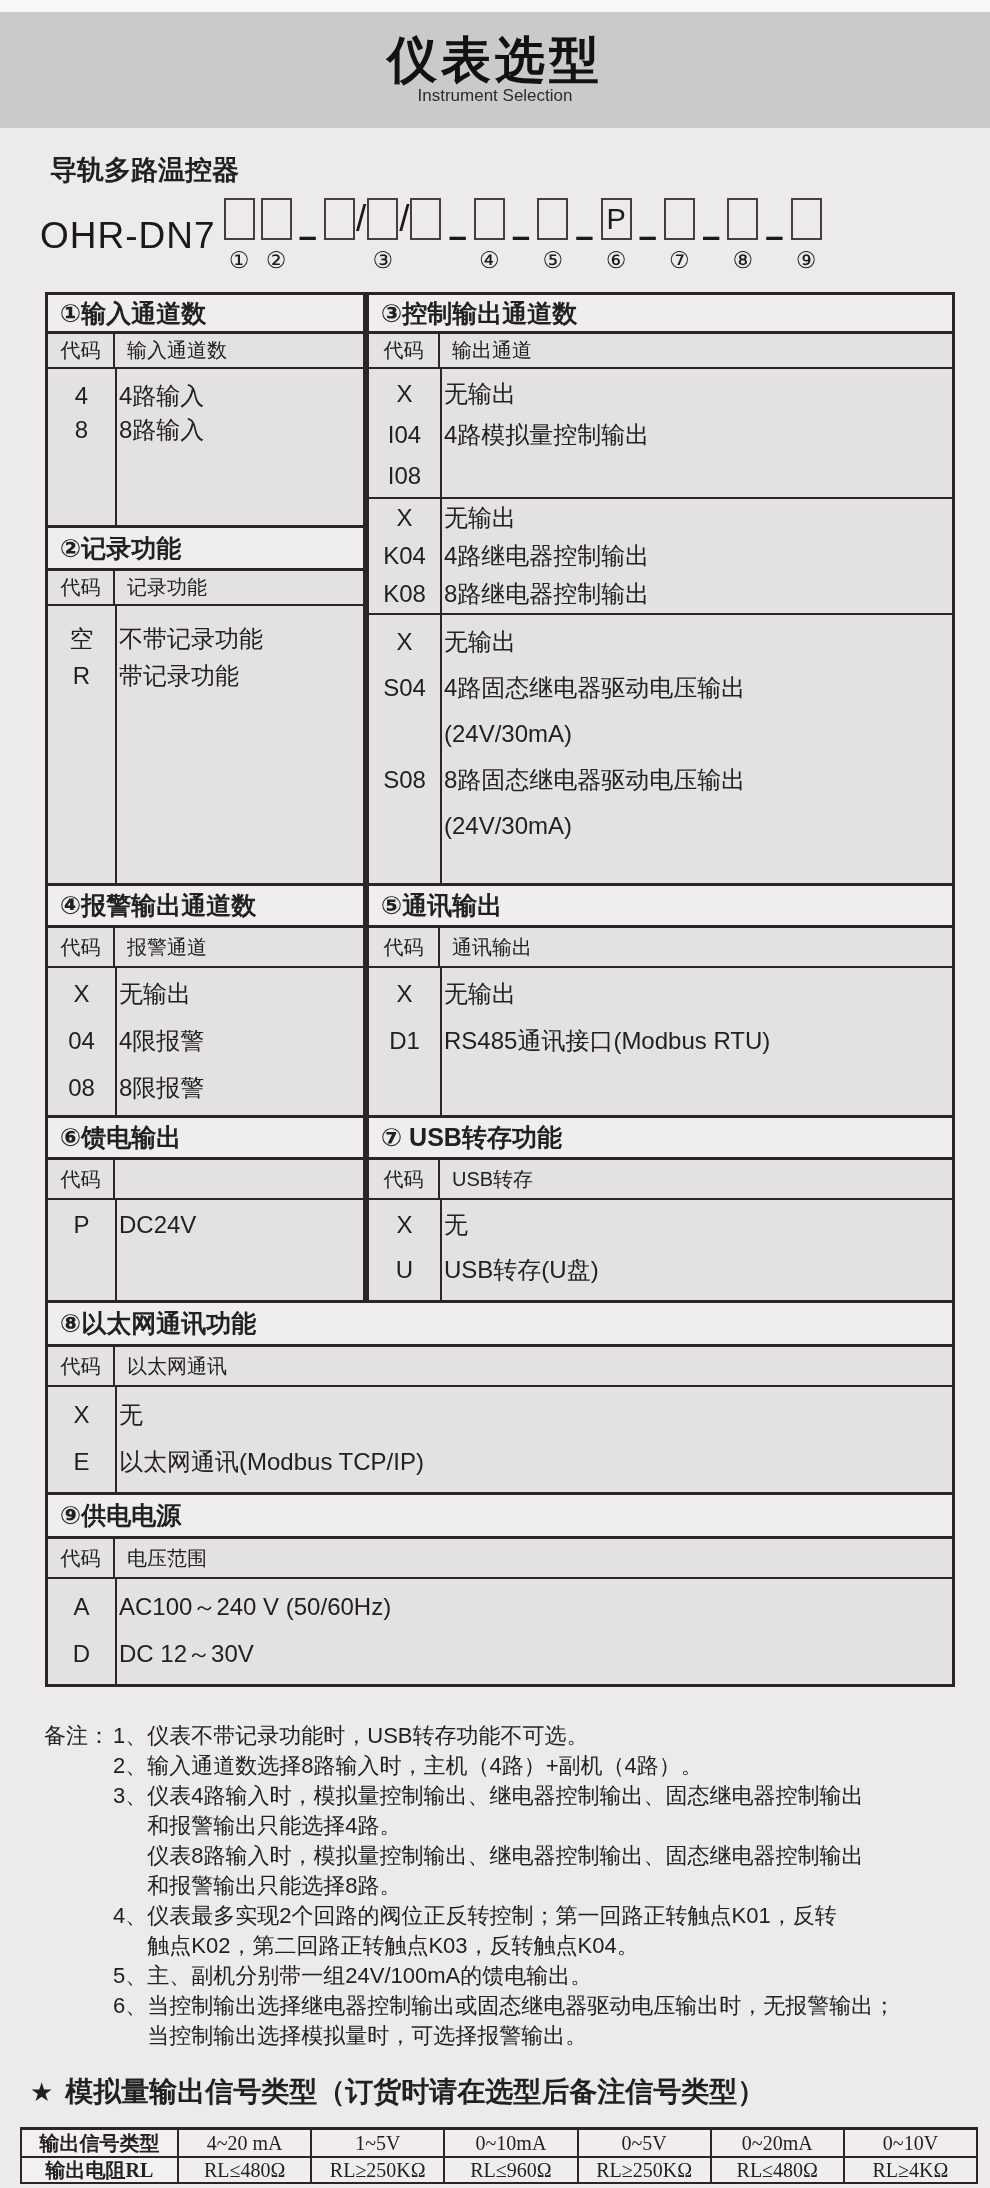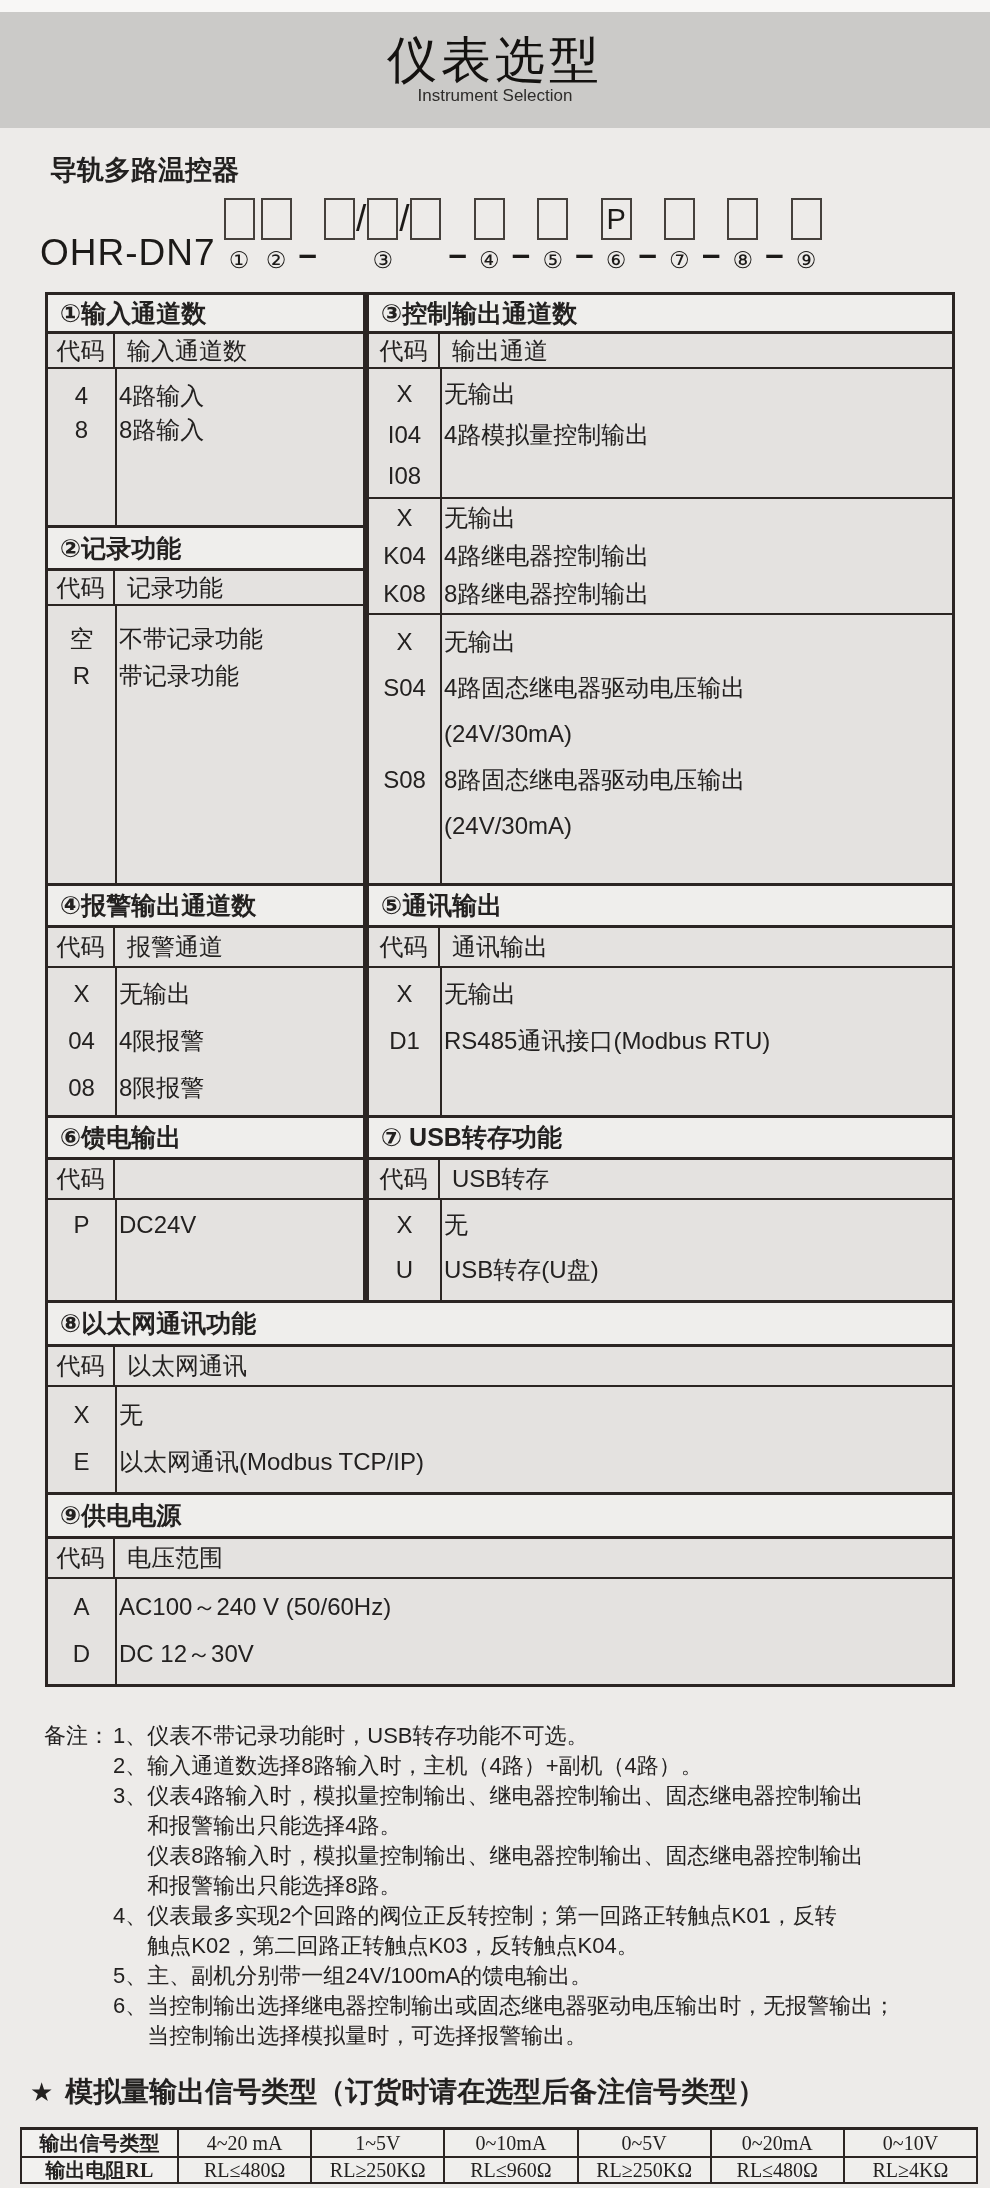"仪表选型" .title { font-weight: 400 -> 700 }
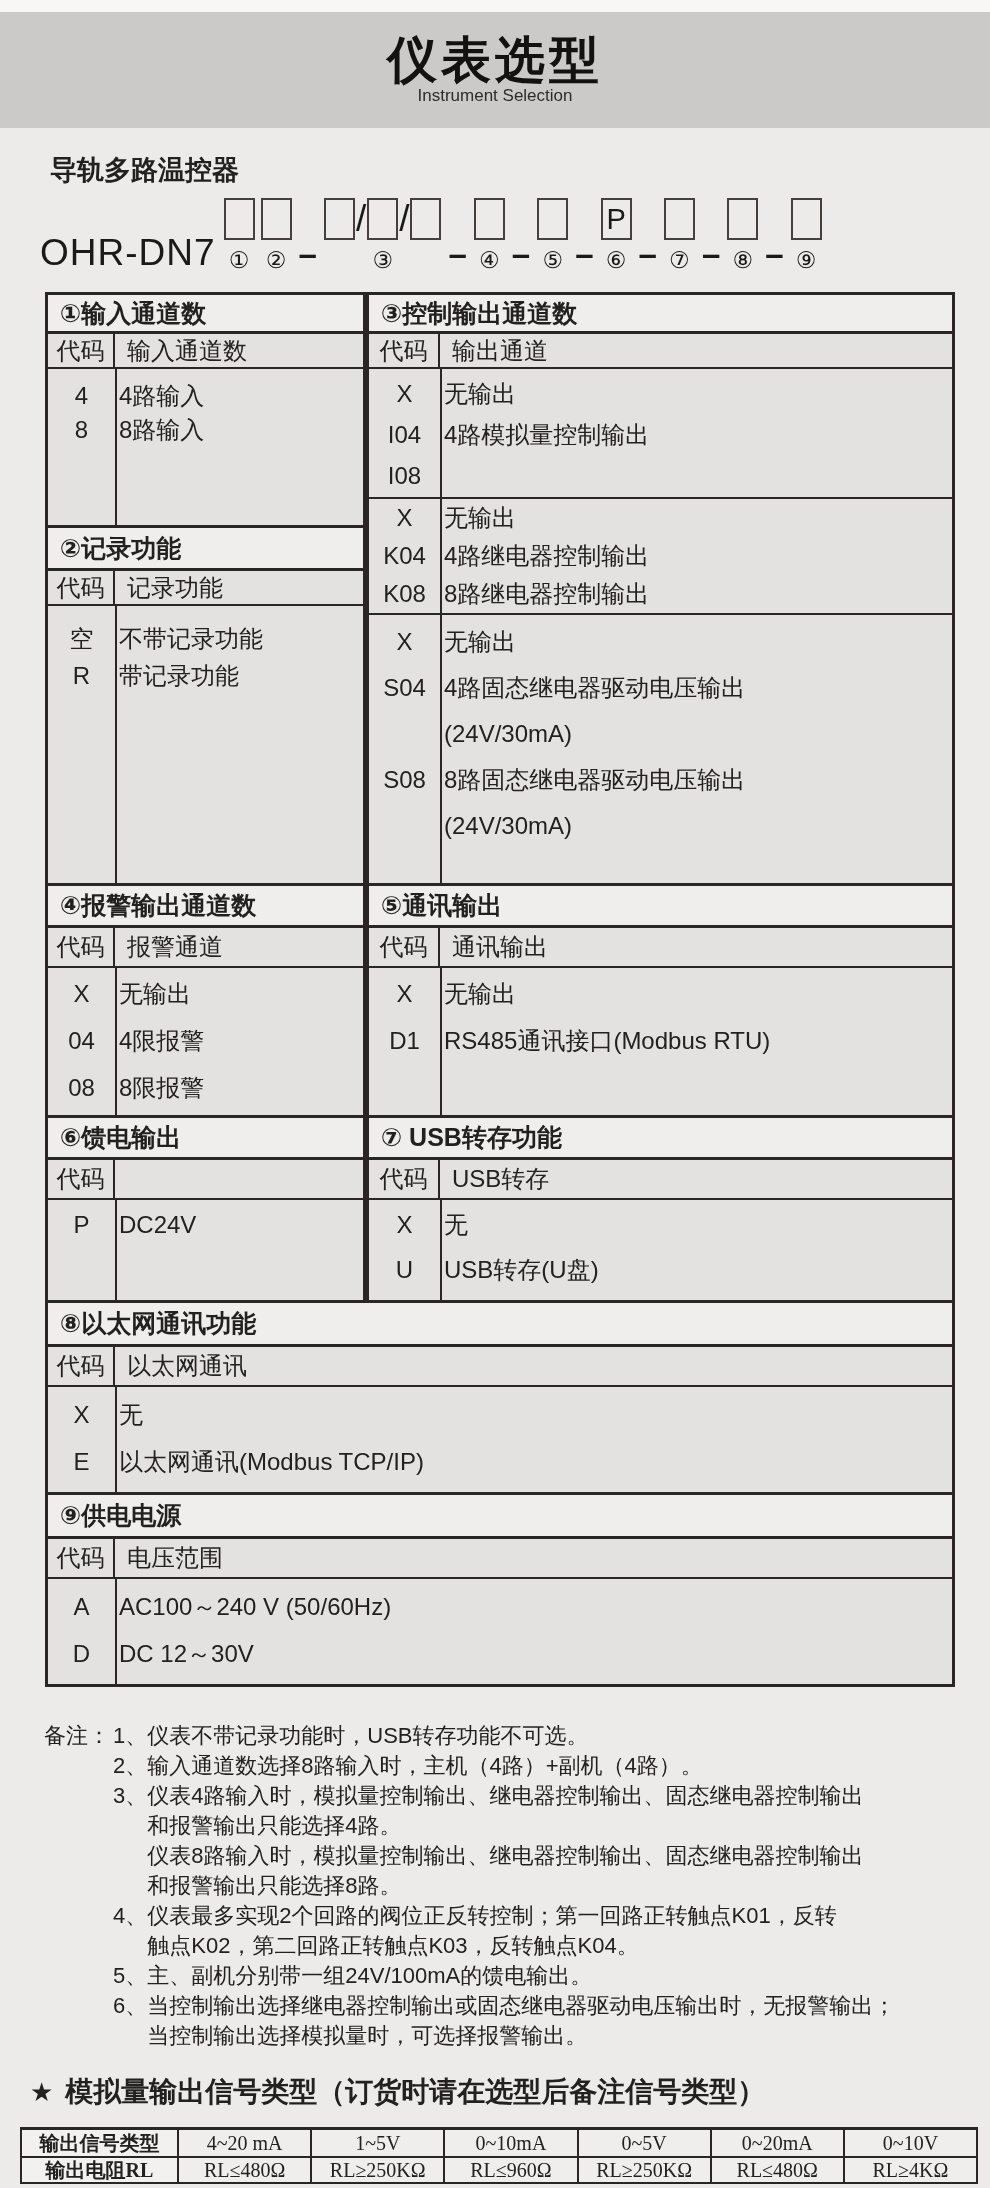"OHR-DN7" .modelwrap { align-items: flex-end -> center }
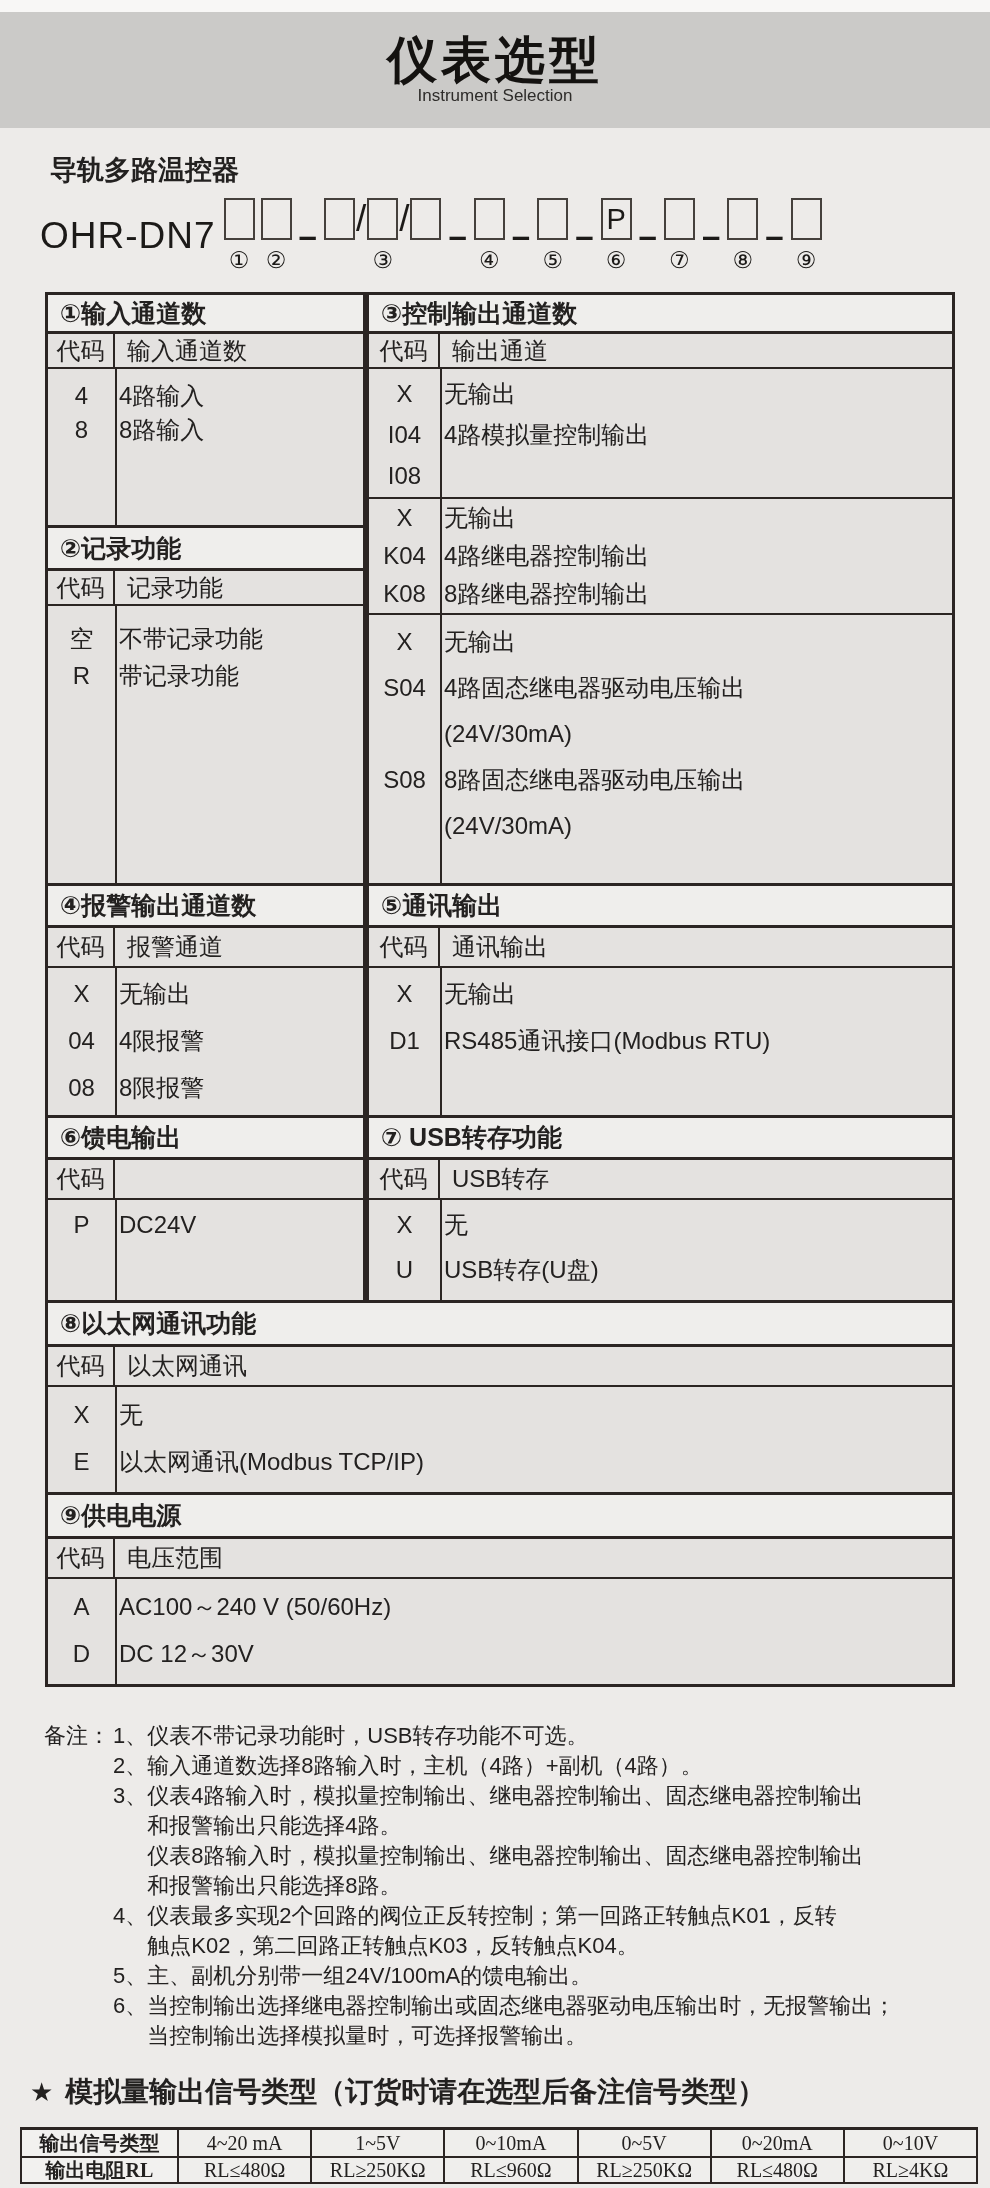"代码" .thead { font-size: 24px -> 20px }
